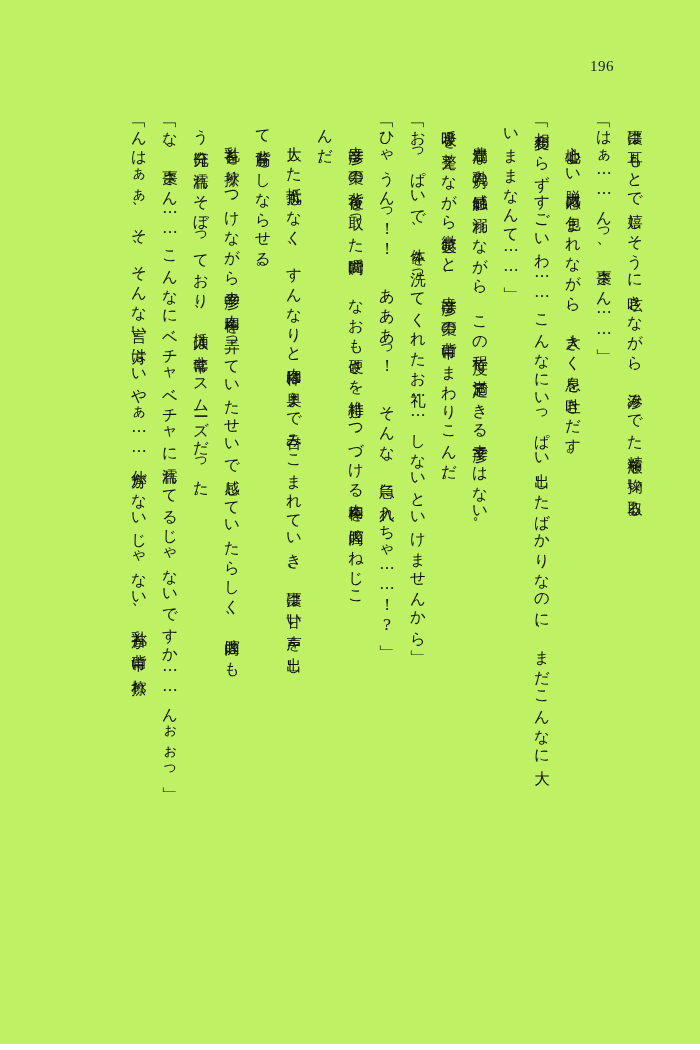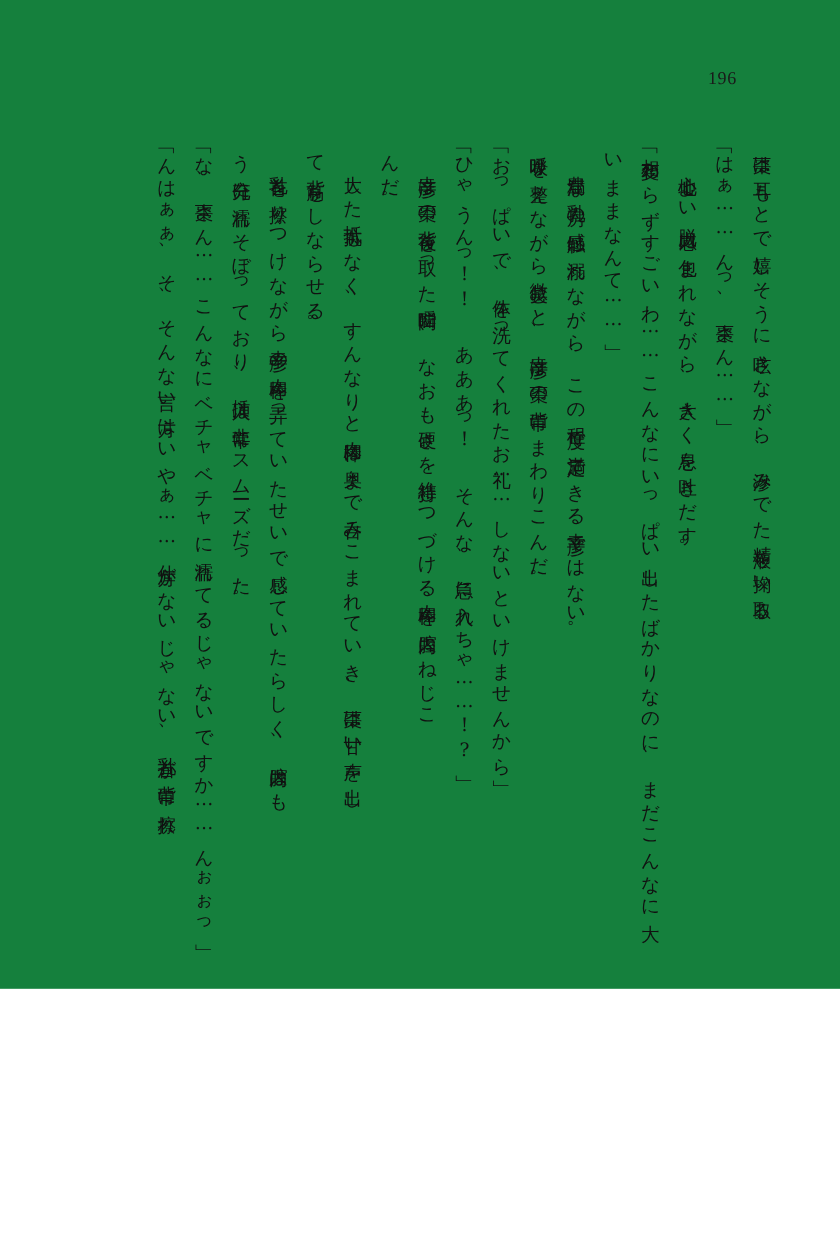"196" .page { background: #15803d -> #bef264; height: 824px -> 1044px }
